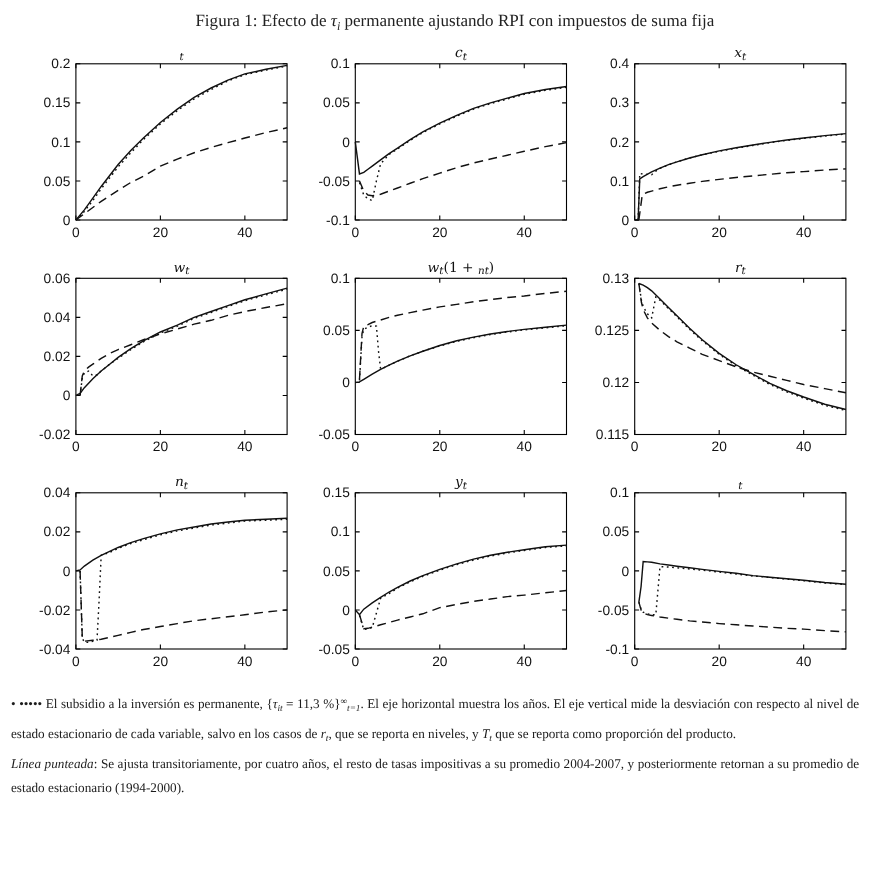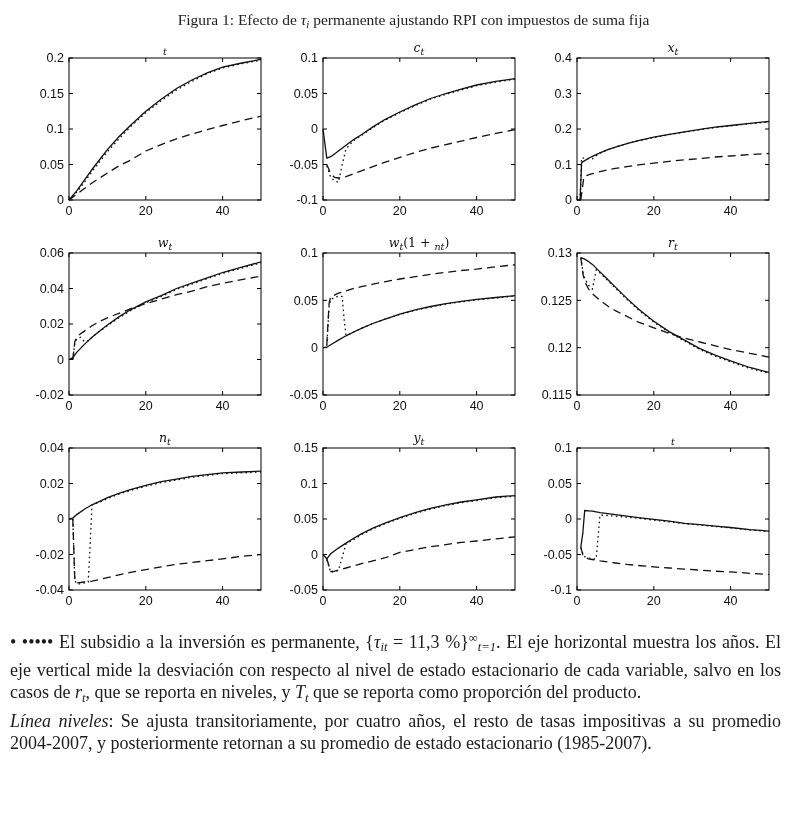"• ••••• El subsidio a" .caption { font-size: 18px -> 12px }
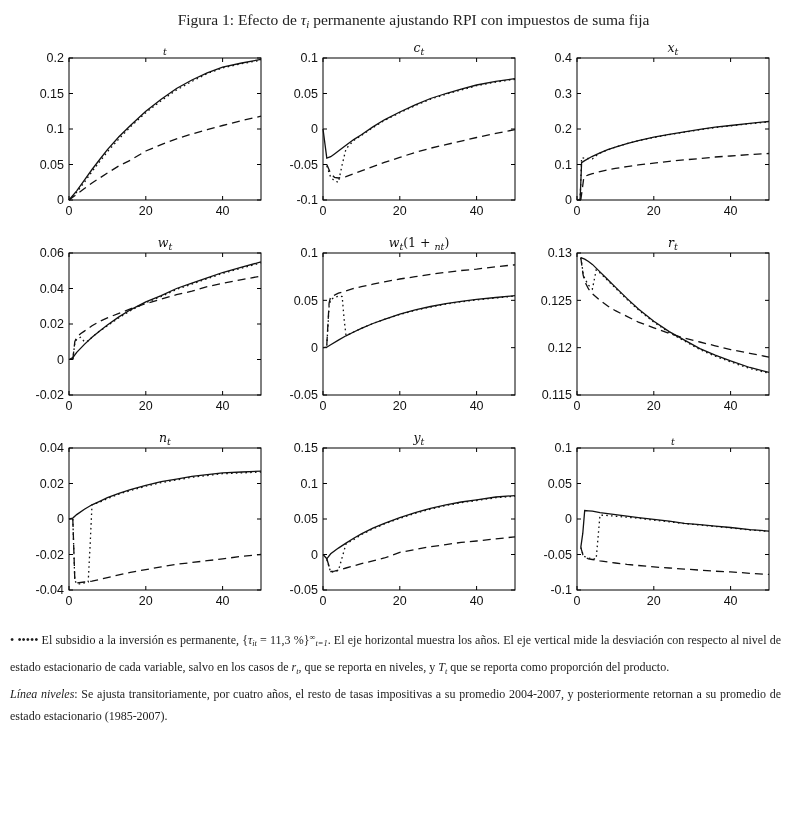"Línea niveles" span.it { text: niveles -> punteada }
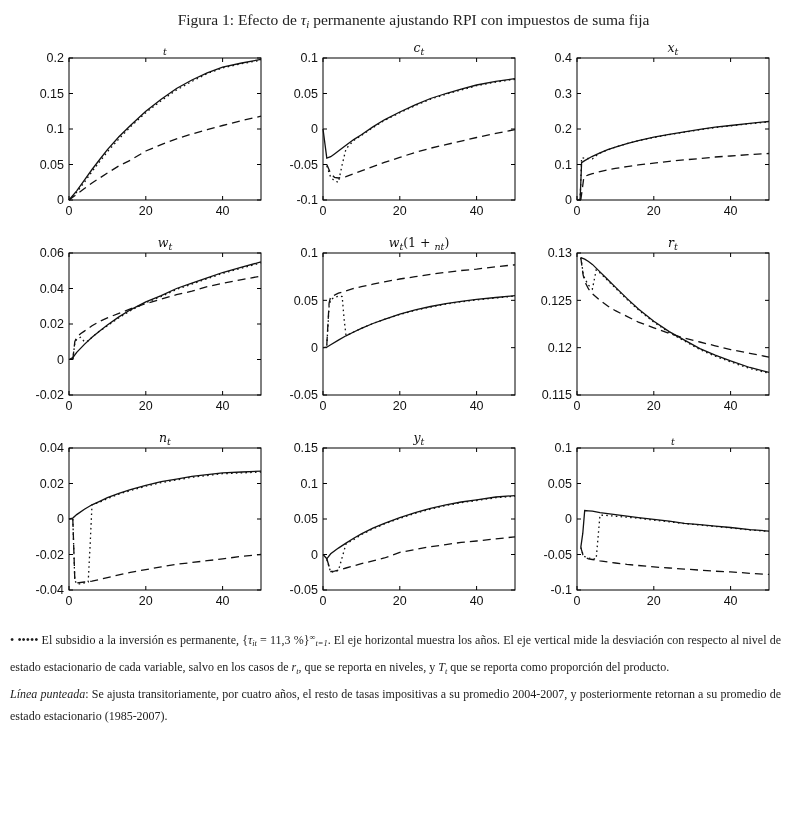": Se ajusta transitoriamente, por" span { text: 1985-2007 -> 1994-2000 }
